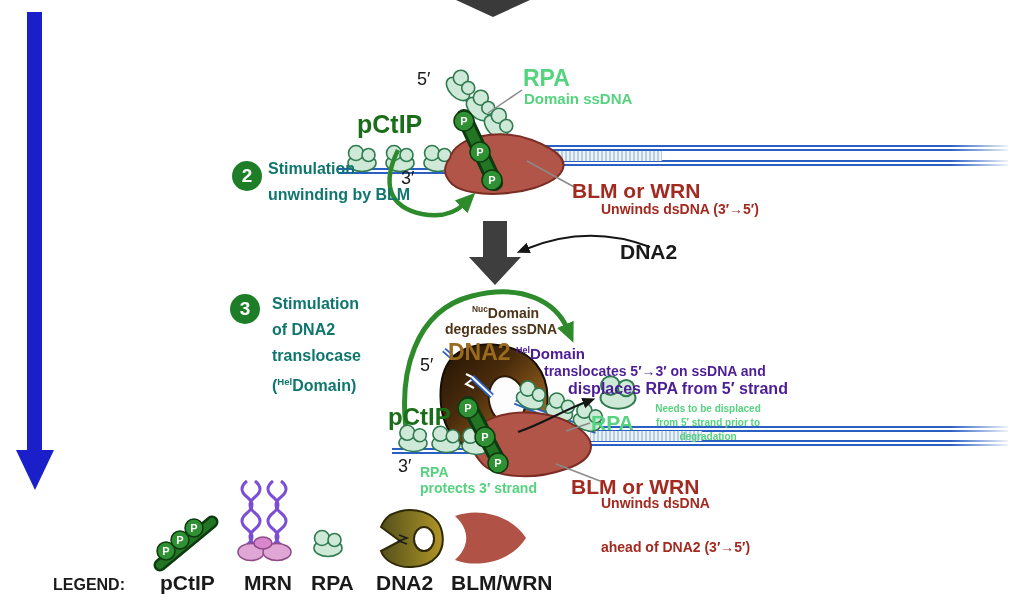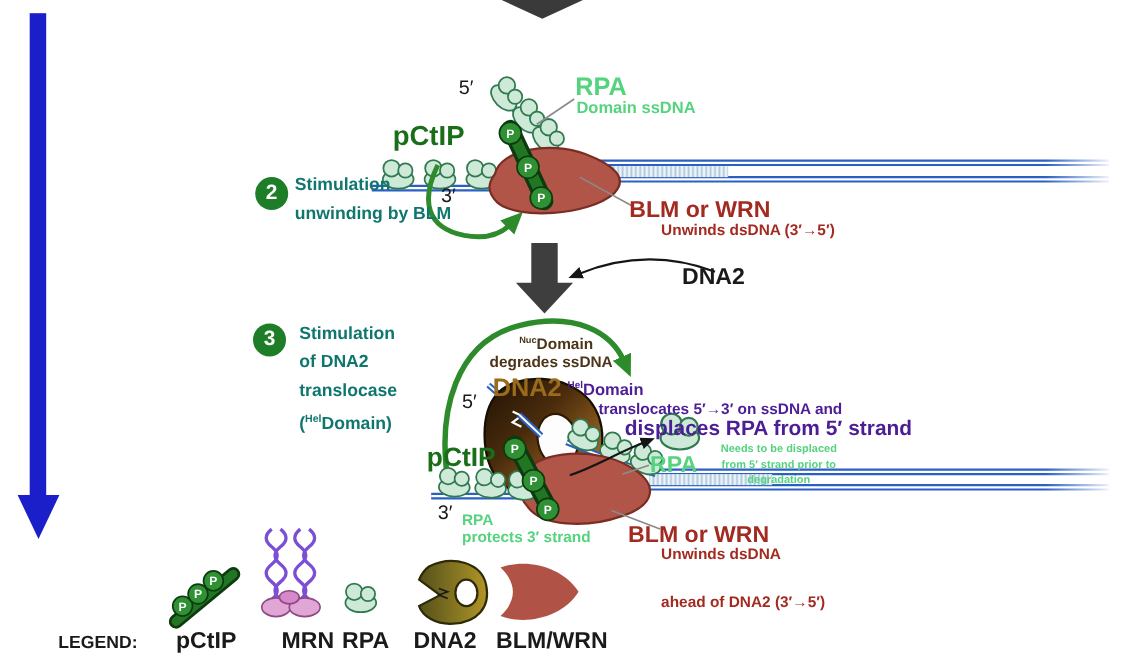"displaces RPA from 5′ strand" div.lbl { font-size: 19px -> 16px }
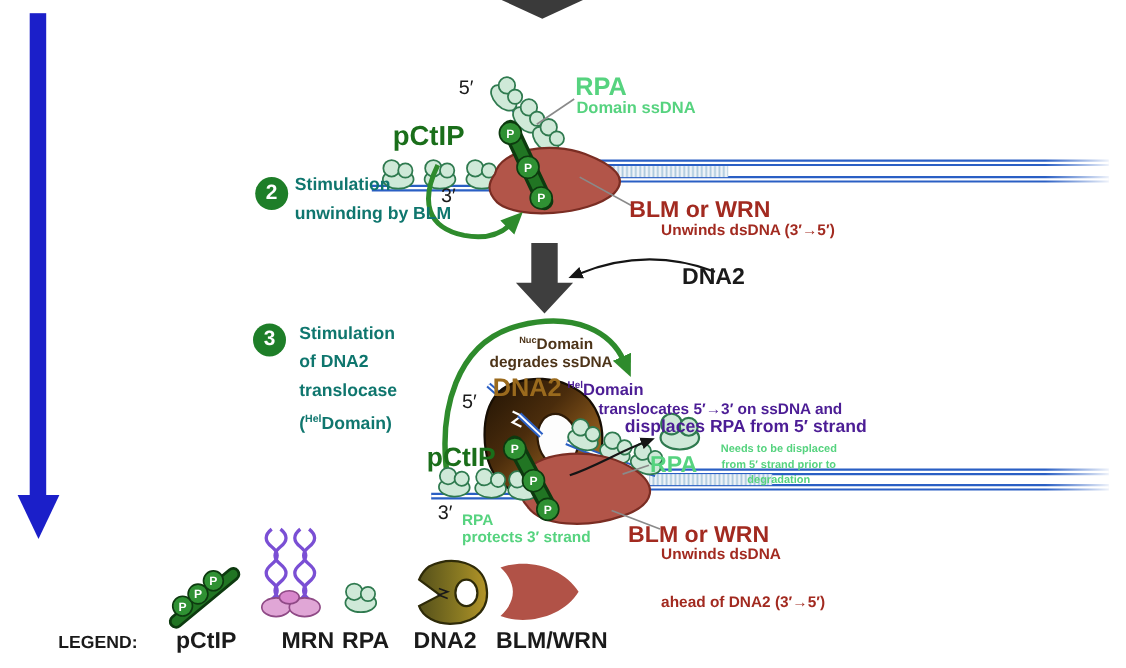"MRN" div.lbl { left: 256px -> 244px }
